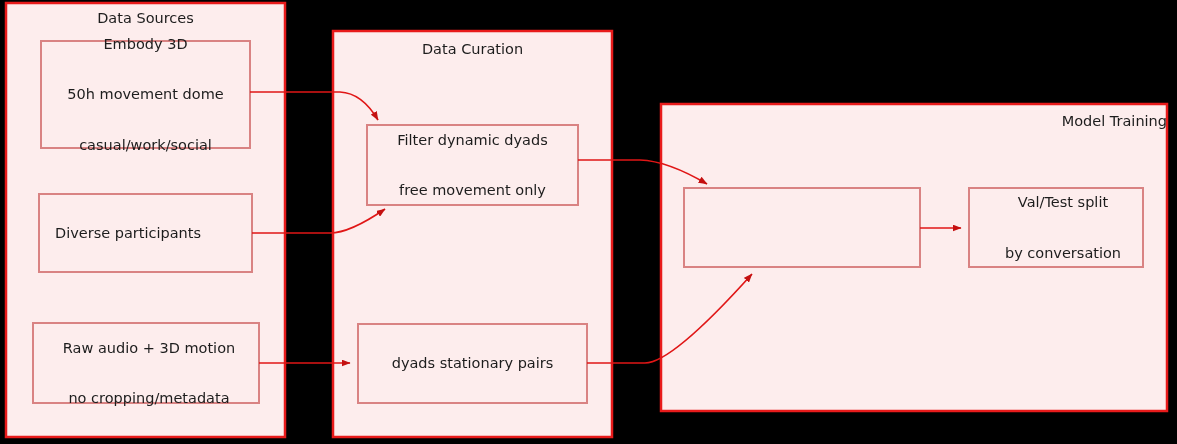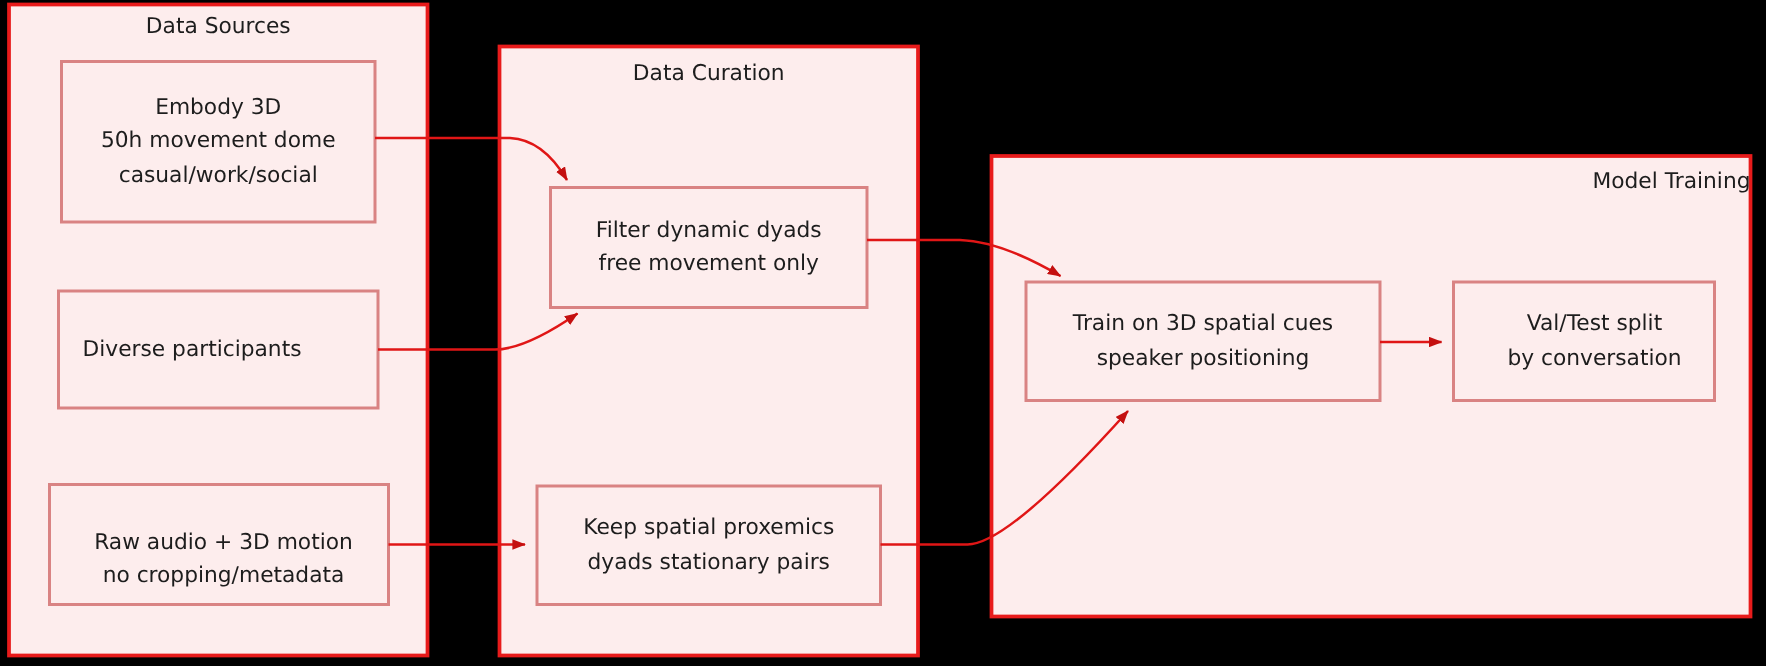"Embody 3D" .node-label { gap: none -> 28px }
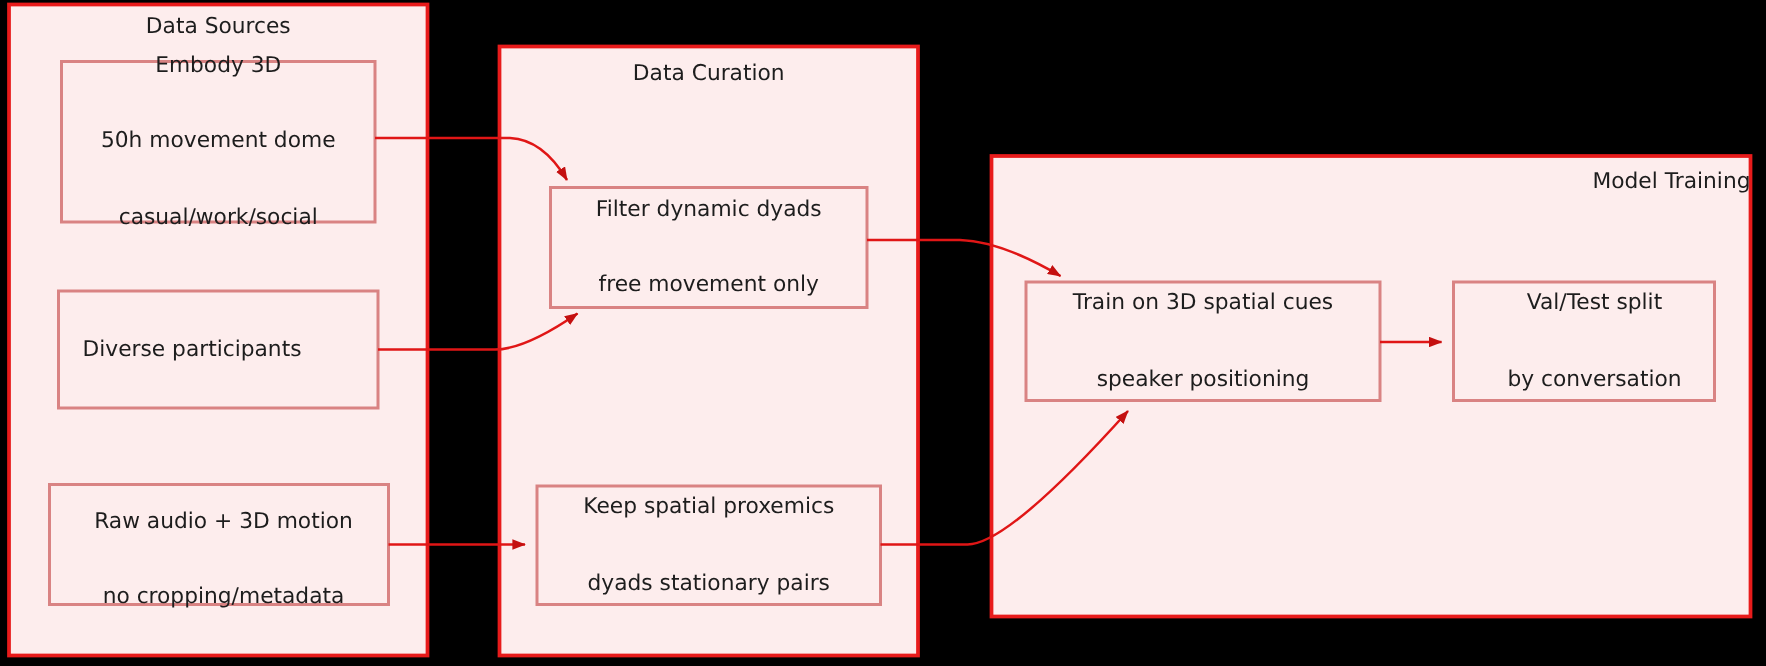"Train on 3D spatial cues" div.node-label { html: <div> <span>Train on 3D spatial cues</span> <span>speaker positioning</span> </div> -> none }
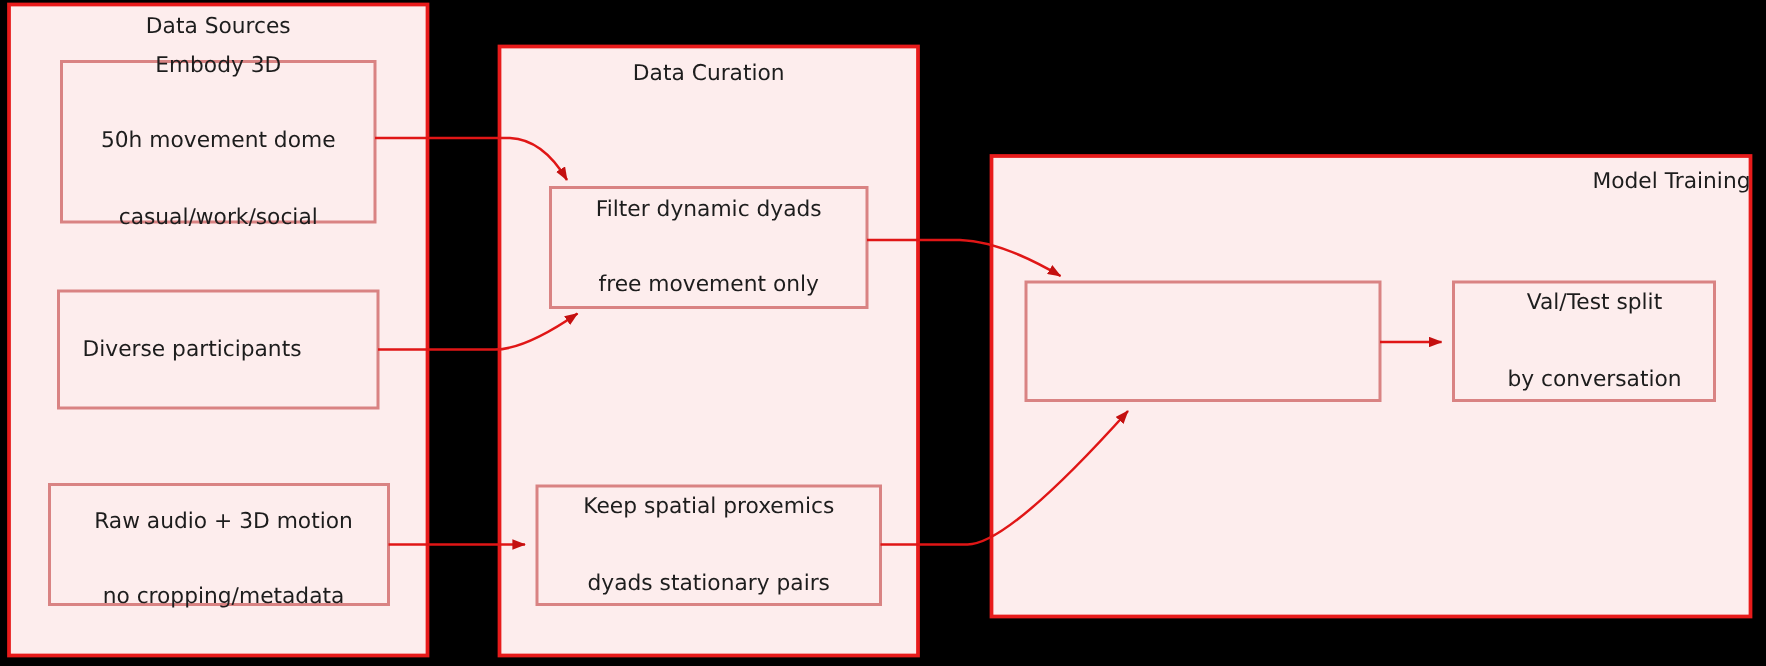"Keep spatial proxemics" span { html: <span>Keep spatial proxemics</span> -> none }
